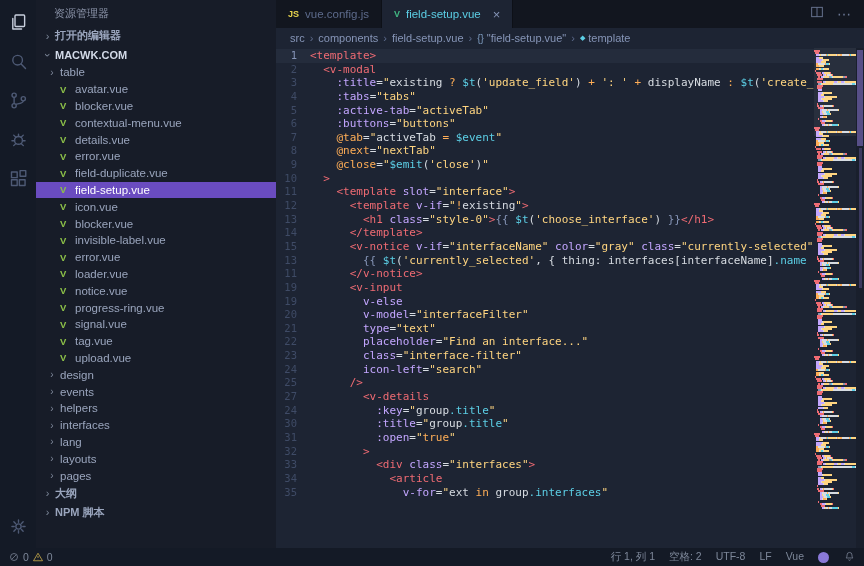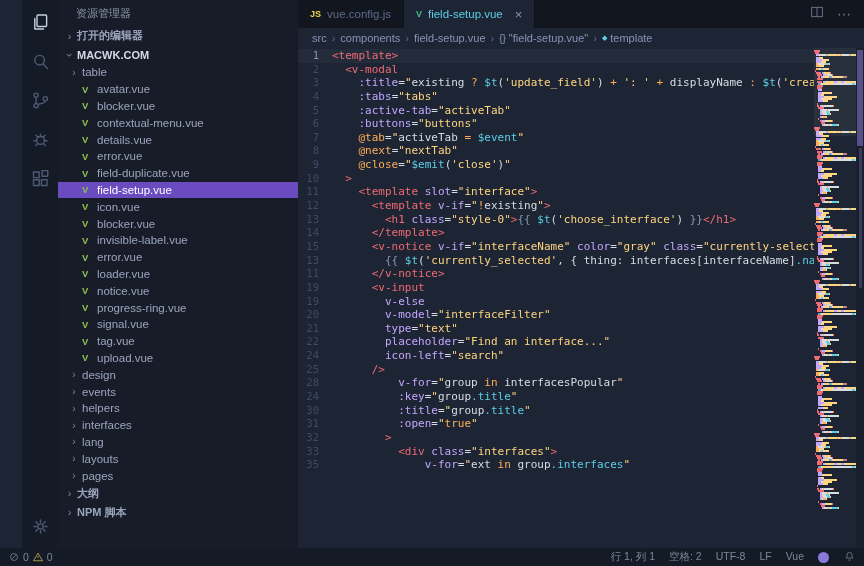"资源管理器" .main { margin-left: 22px -> none }
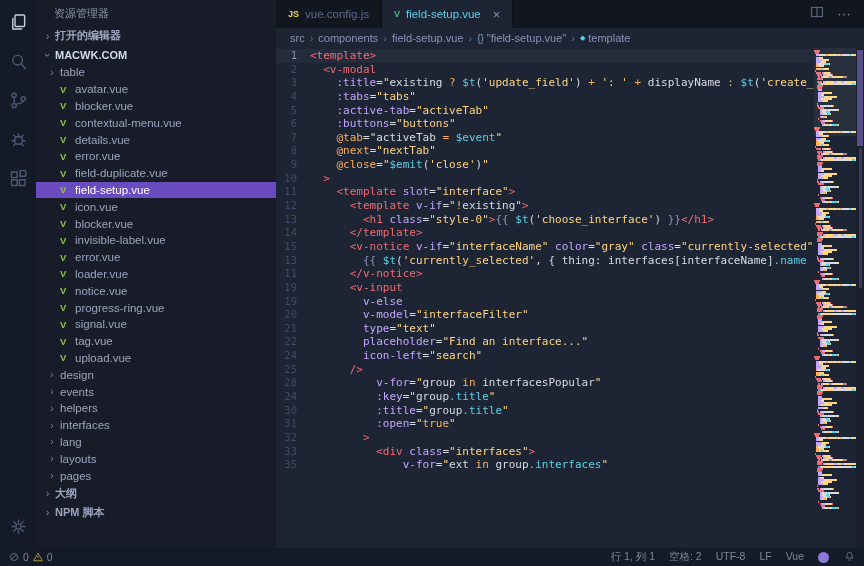"23" div.cline { html: none -> <div><span>23</span><span><span> </span><span>class</span><span>=</span><span>"interface-filter"</span></span></div> }
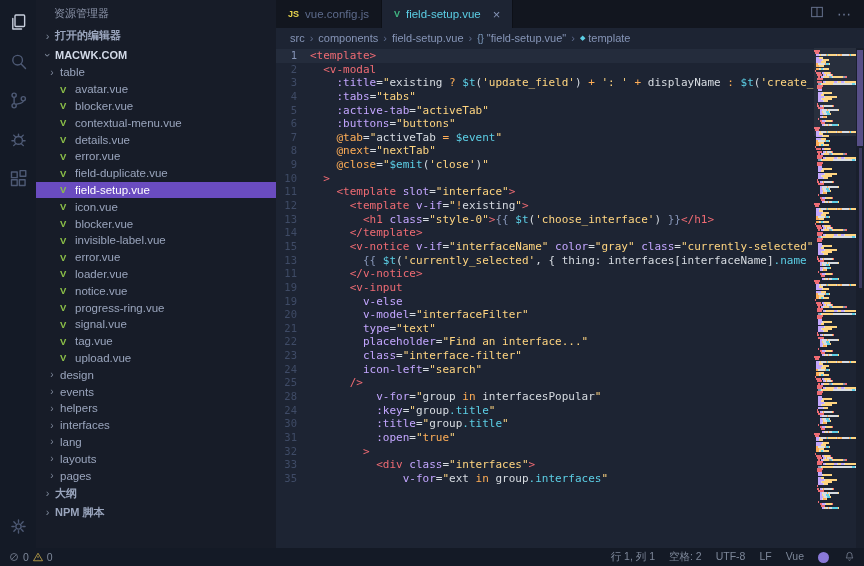"27" div.cline { html: none -> <div><span>27</span><span><span> </span><span>&lt;v-details</span></span></div> }
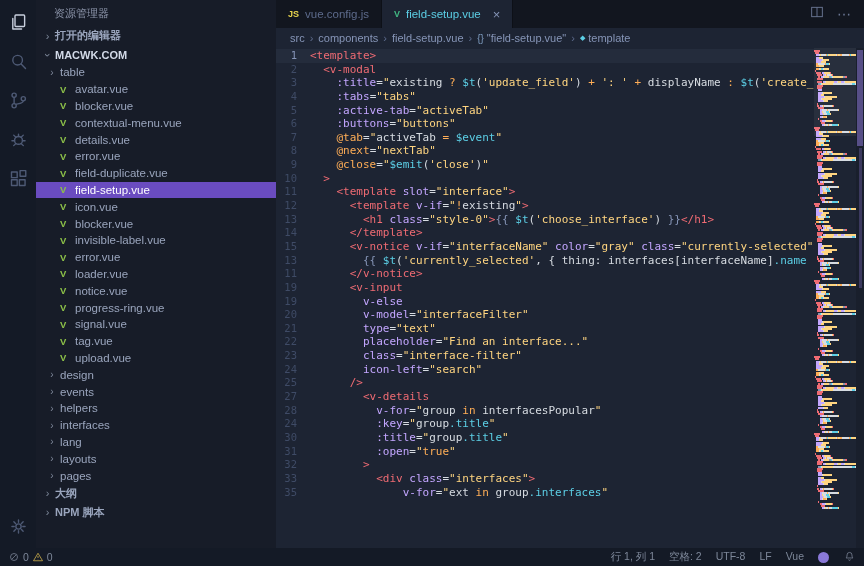"28" div.cline { html: <div><span>28</span><span><span> </span><span>v-for</span><span>=</span><span>"</span><span>group </span><span>in</span><span> interfacesPopular</span><span>"</span></span></div> -> none }
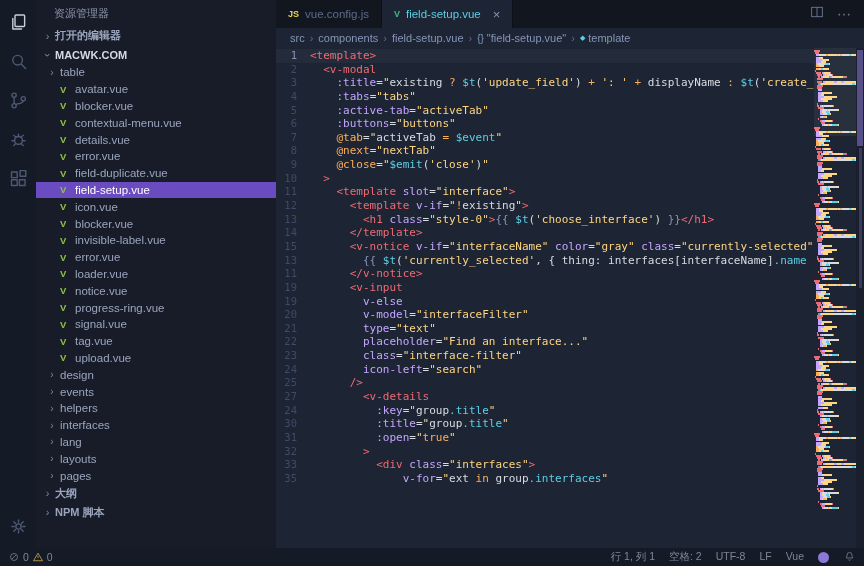"34" div.cline { html: none -> <div><span>34</span><span><span> </span><span>&lt;article</span></span></div> }
